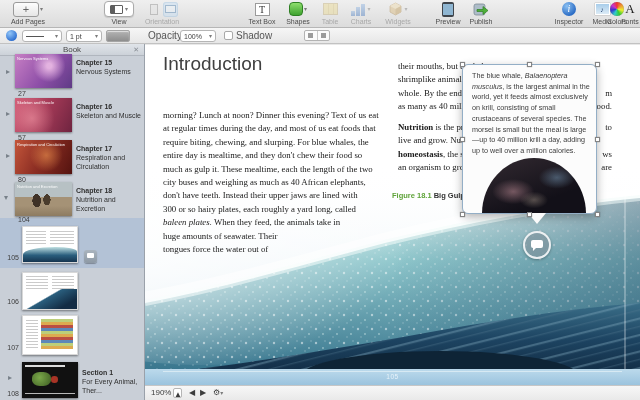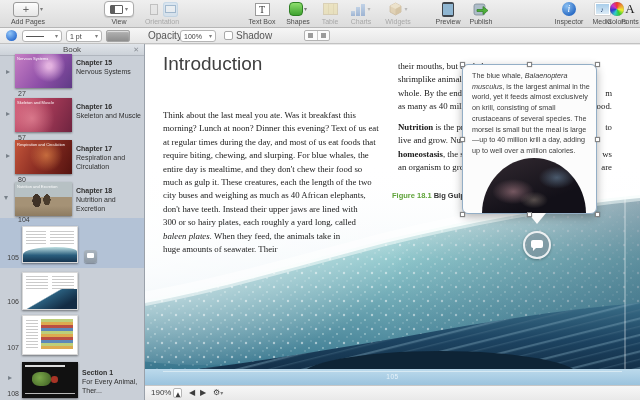"Think about the last meal" div.ln { html: <div><span>Think about the last meal you ate. Was it breakfast this</span></div> -> none }
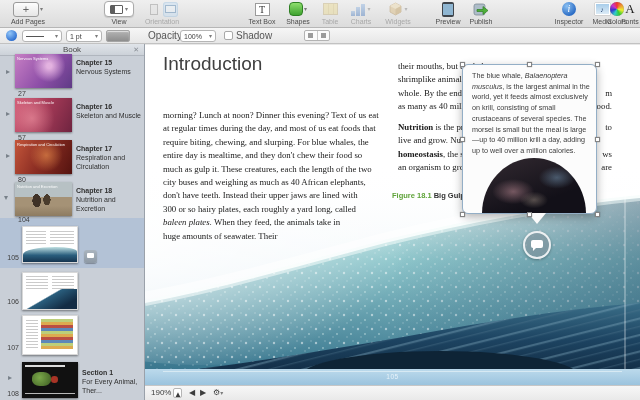"much as gulp it. These" span { text: creatures -> mealtime }
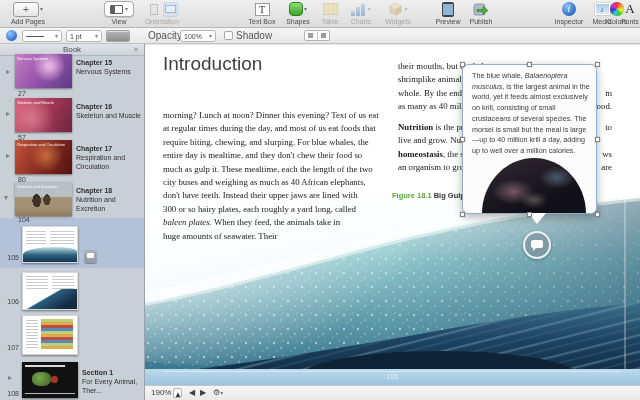"tongues force the water out" div.ln { html: none -> <div><span>tongues force the water out of</span></div> }
